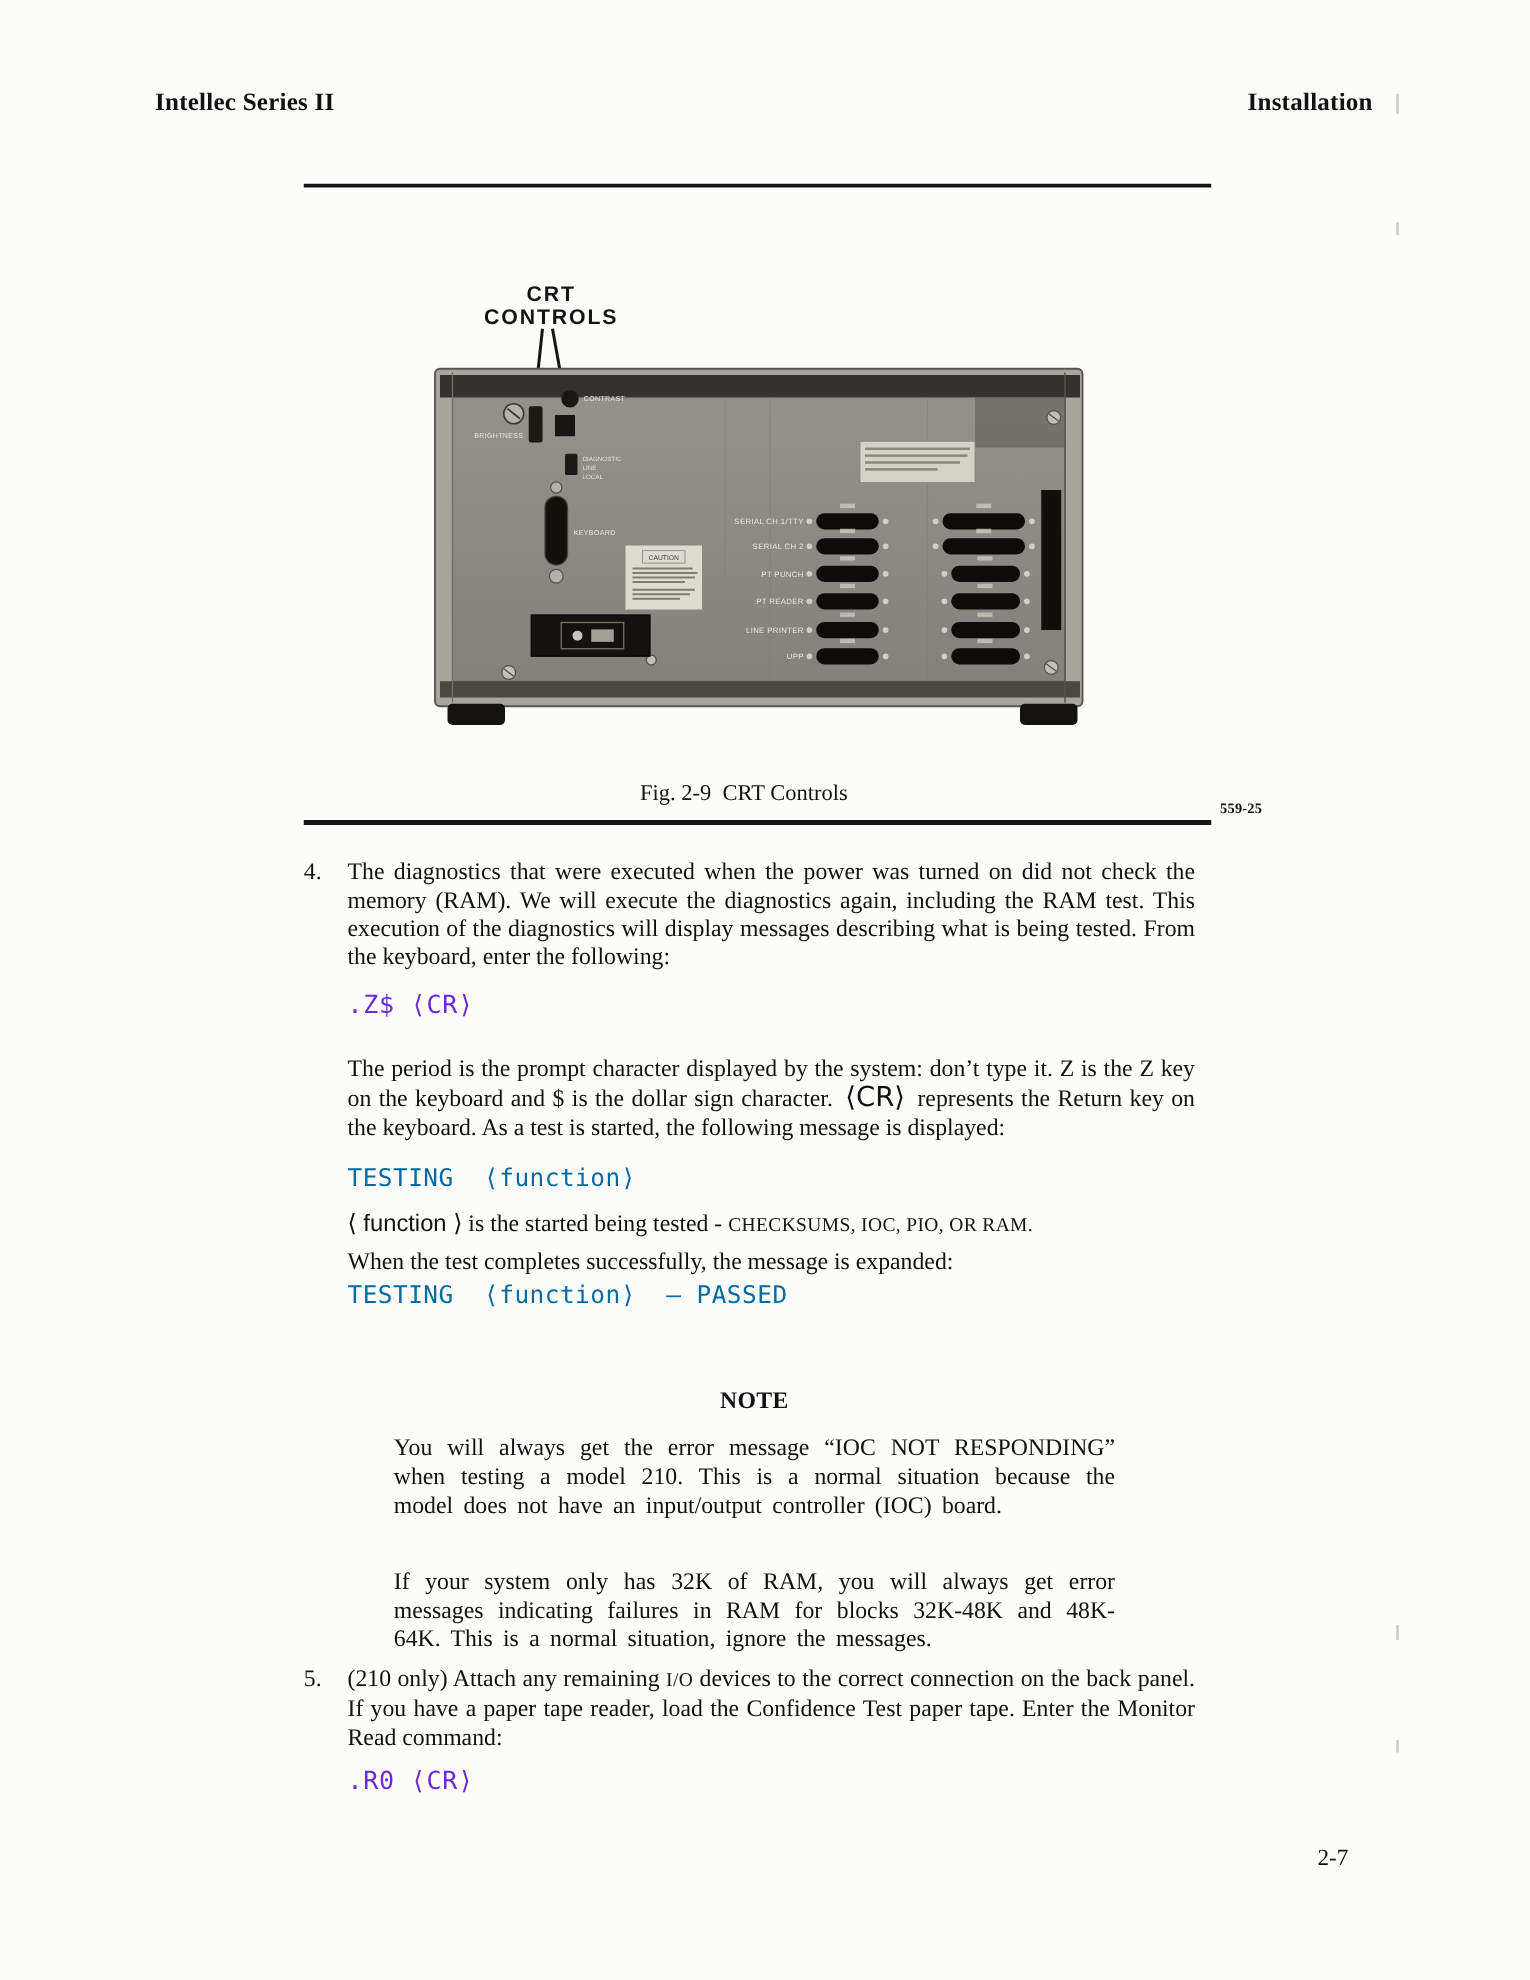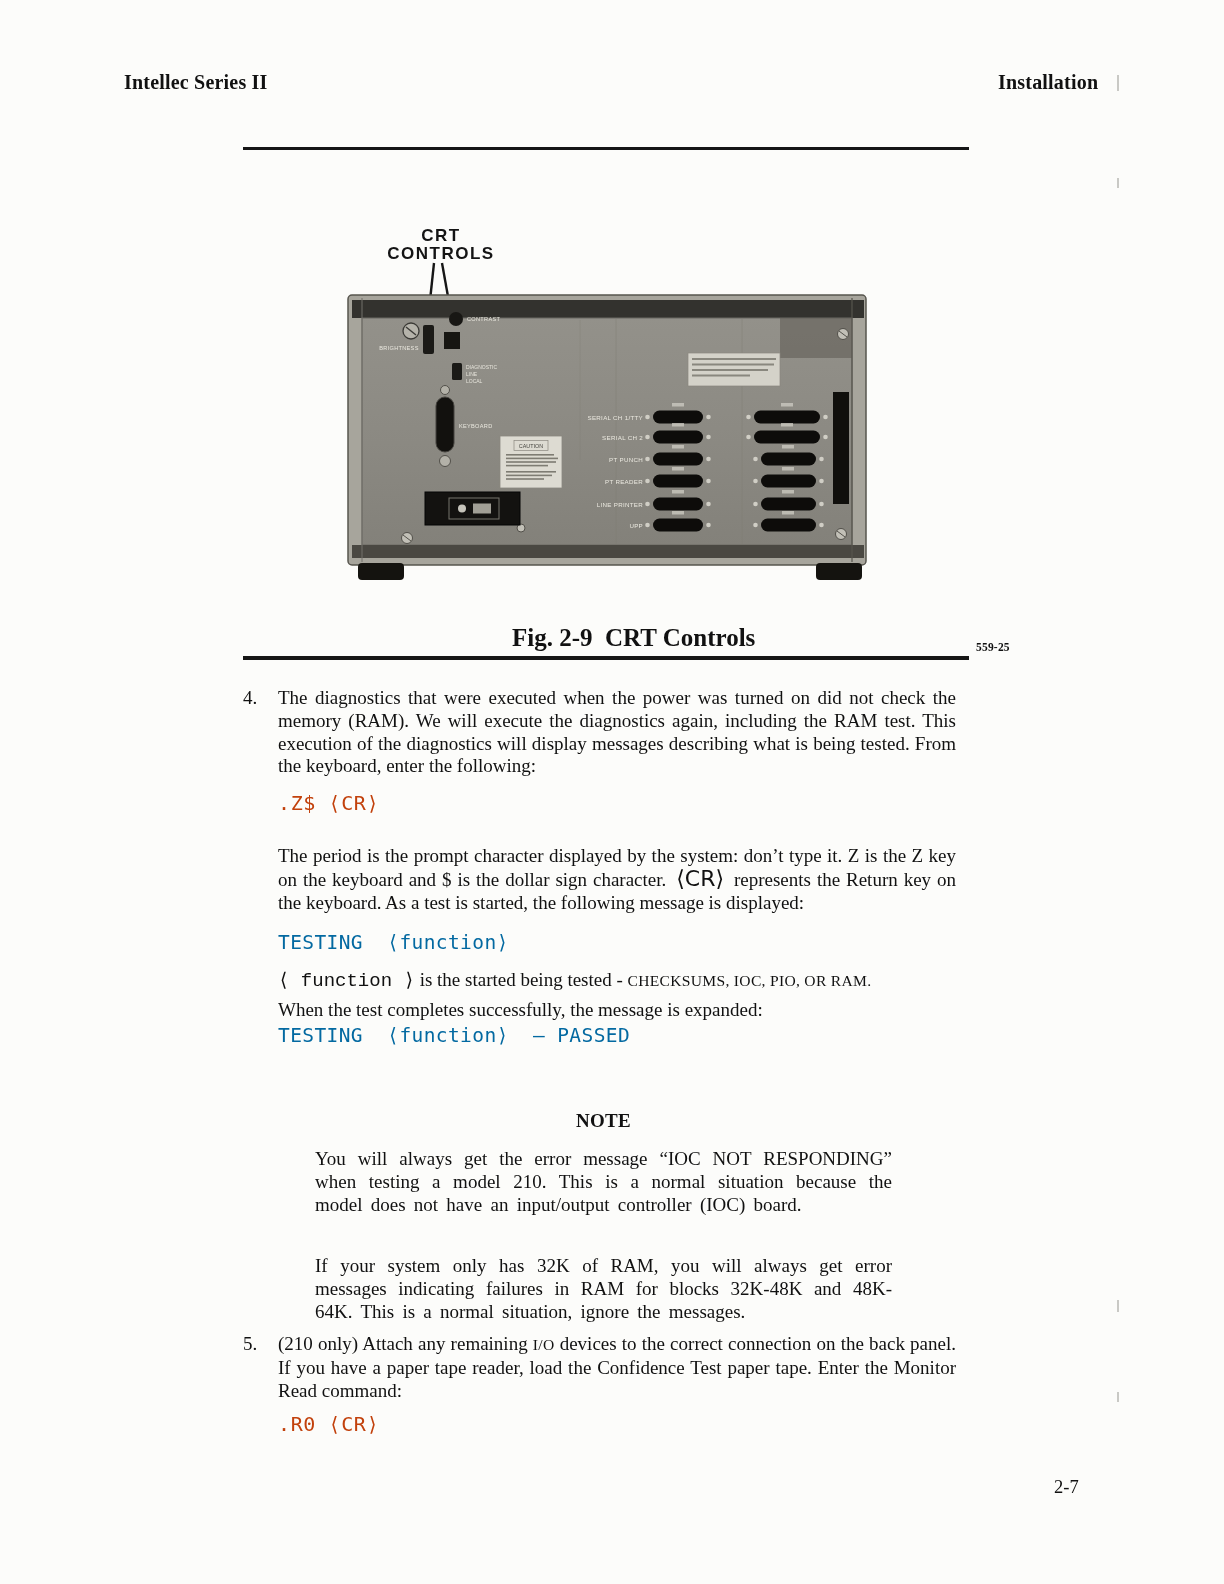"Fig. 2-9 CRT Controls" .caption { font-size: 25px -> 18px; font-weight: bold -> normal }
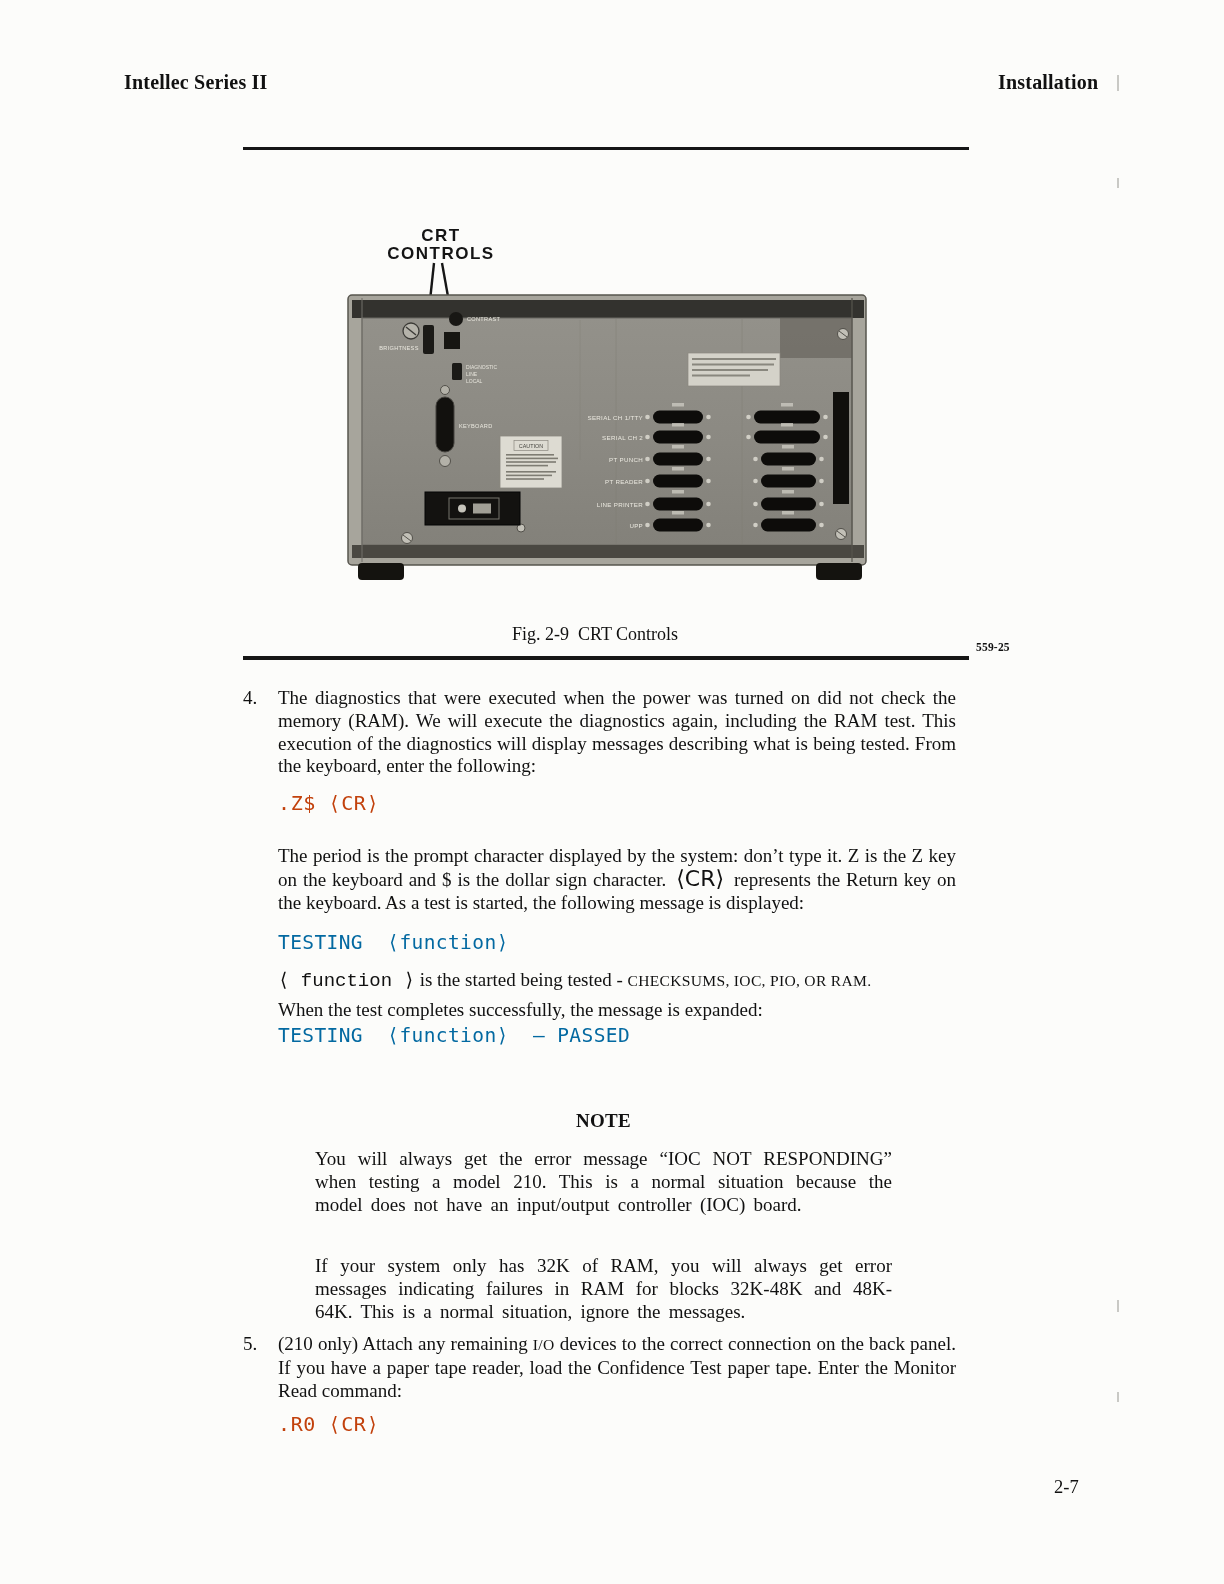".Z$ ⟨CR⟩" .cmd { color: #c2410c -> #6d28d9 }
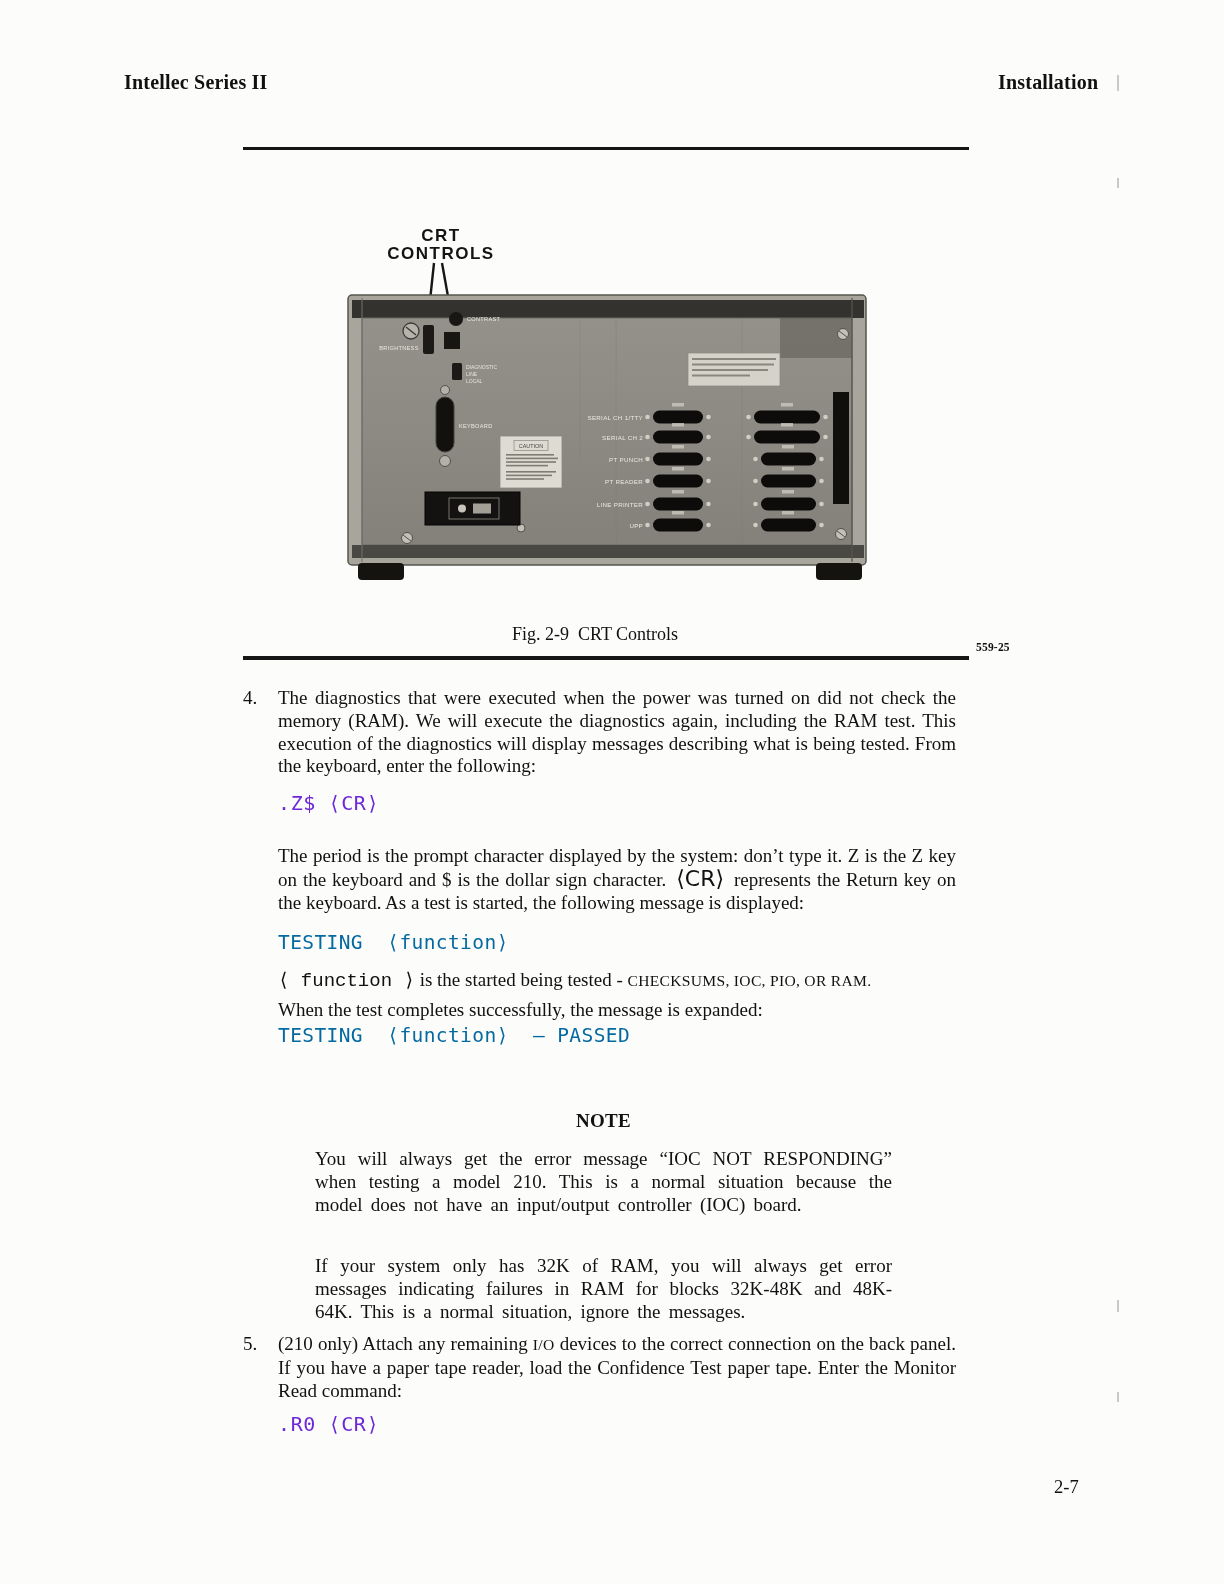"⟨ function ⟩" .angle { font-family: Liberation Mono, monospace -> Liberation Sans, sans-serif }
